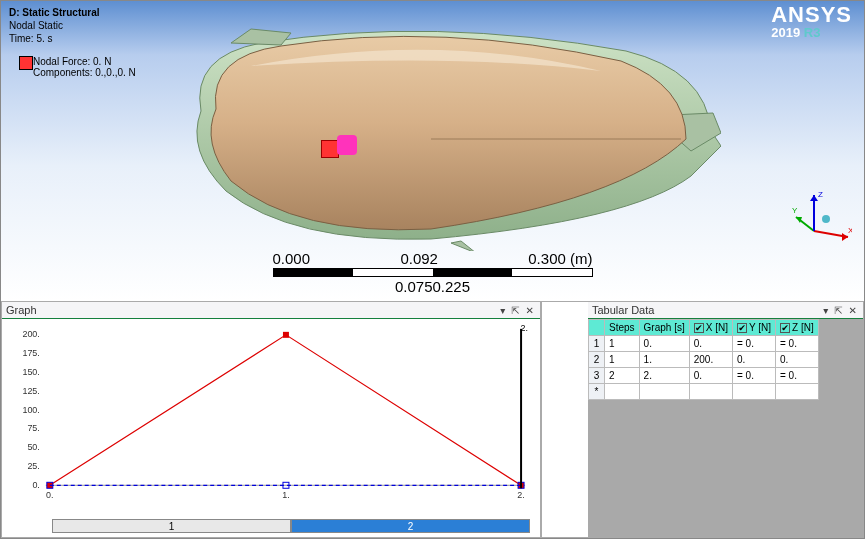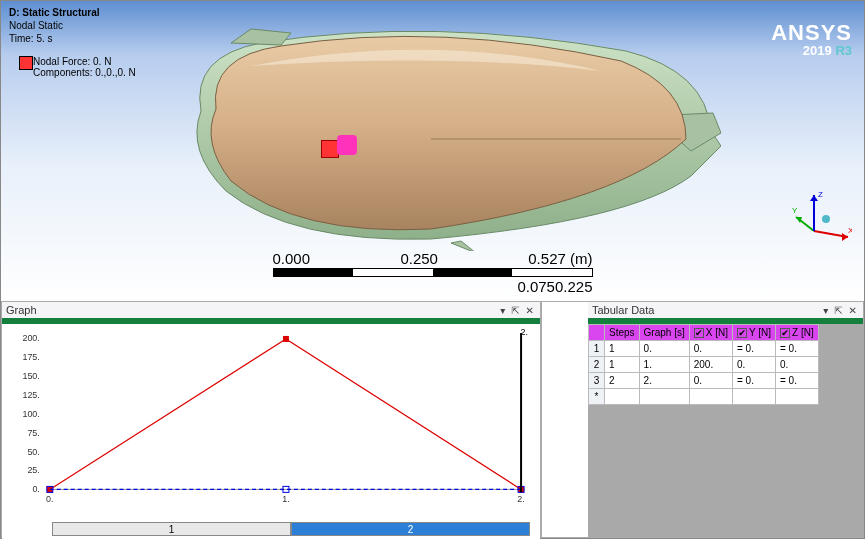"ANSYS" .brand { text-align: right -> none; top: 22px -> 4px }
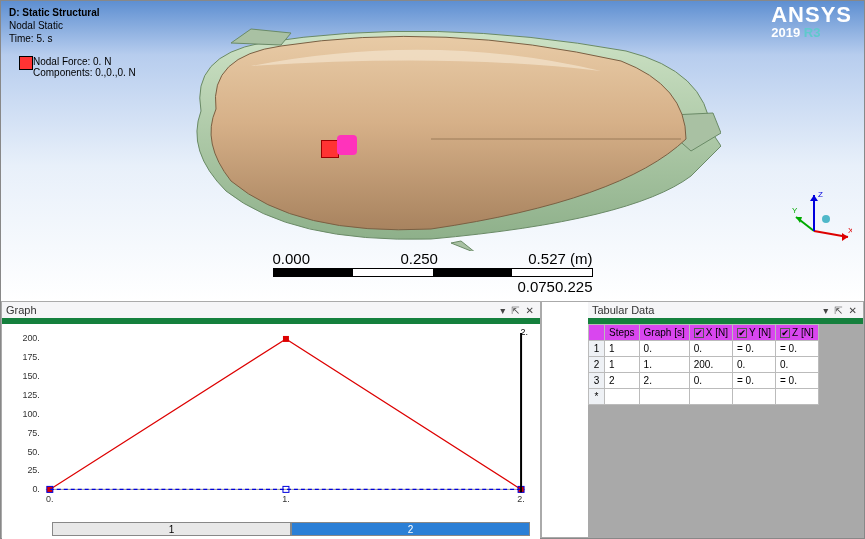"0.250" span { text: 0.250 -> 0.092 }
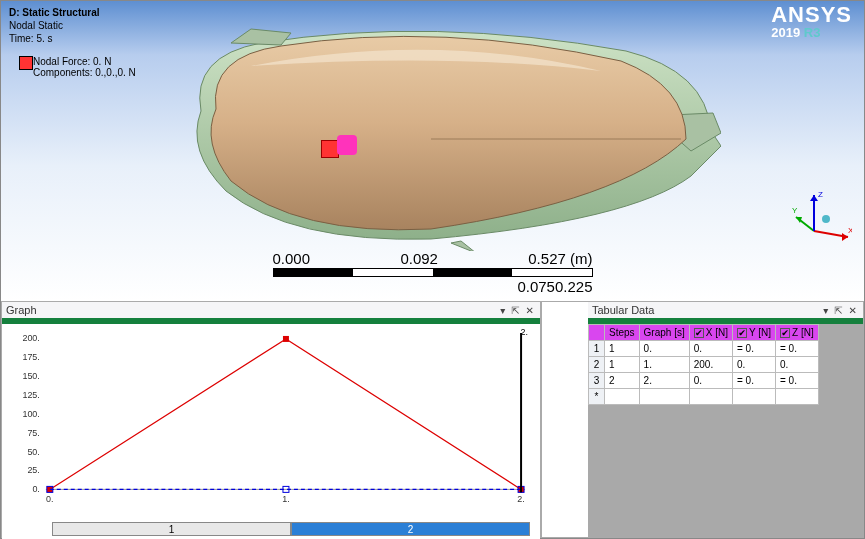"0.527 (m)" span { text: 0.527 -> 0.300 }
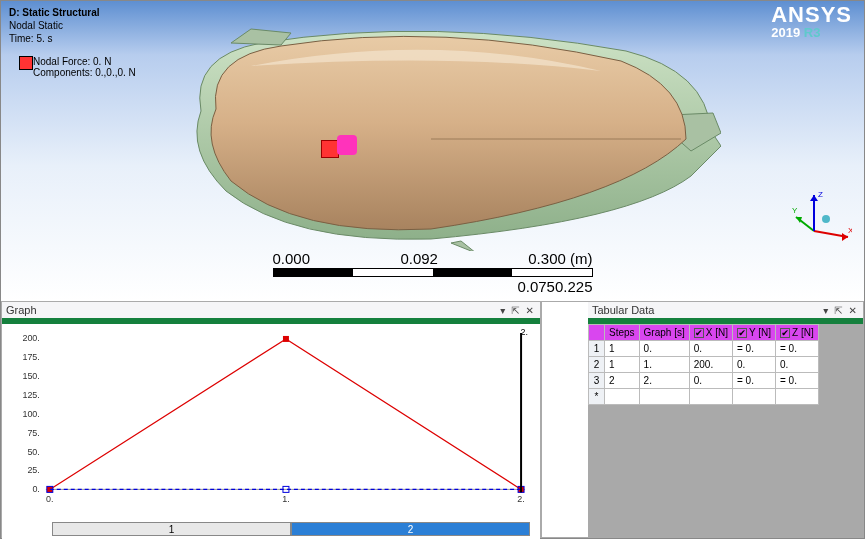"0.075" .scale-under { justify-content: flex-end -> center }
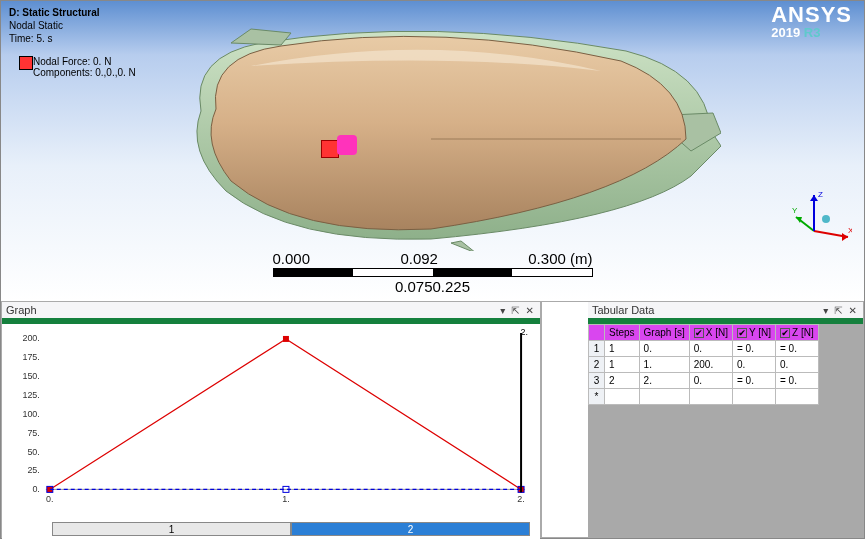"Graph" .panel-hdr { border-bottom: 6px solid #15803d -> 1px solid #15803d }
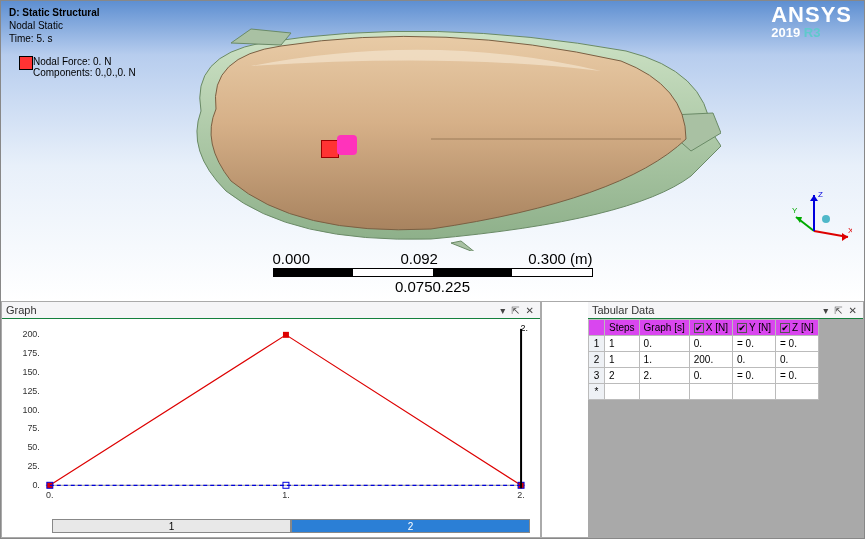"Steps" th { background: #d946ef -> #5eead4 }
